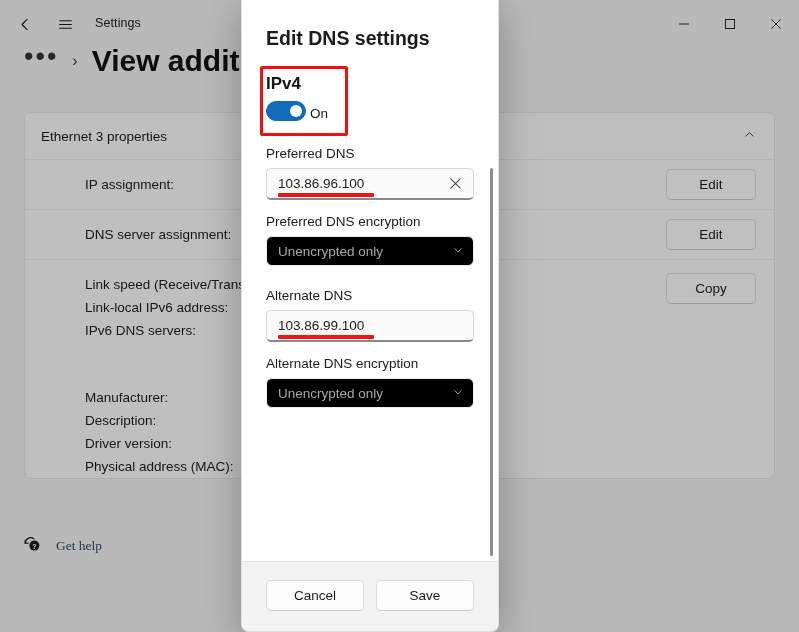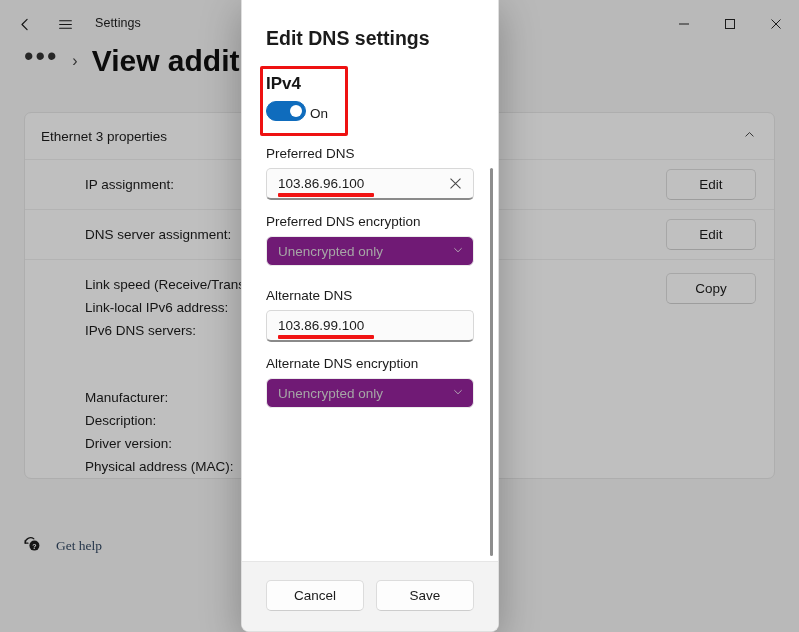"Unencrypted only" .combo { background: #701a75 -> #000000 }
